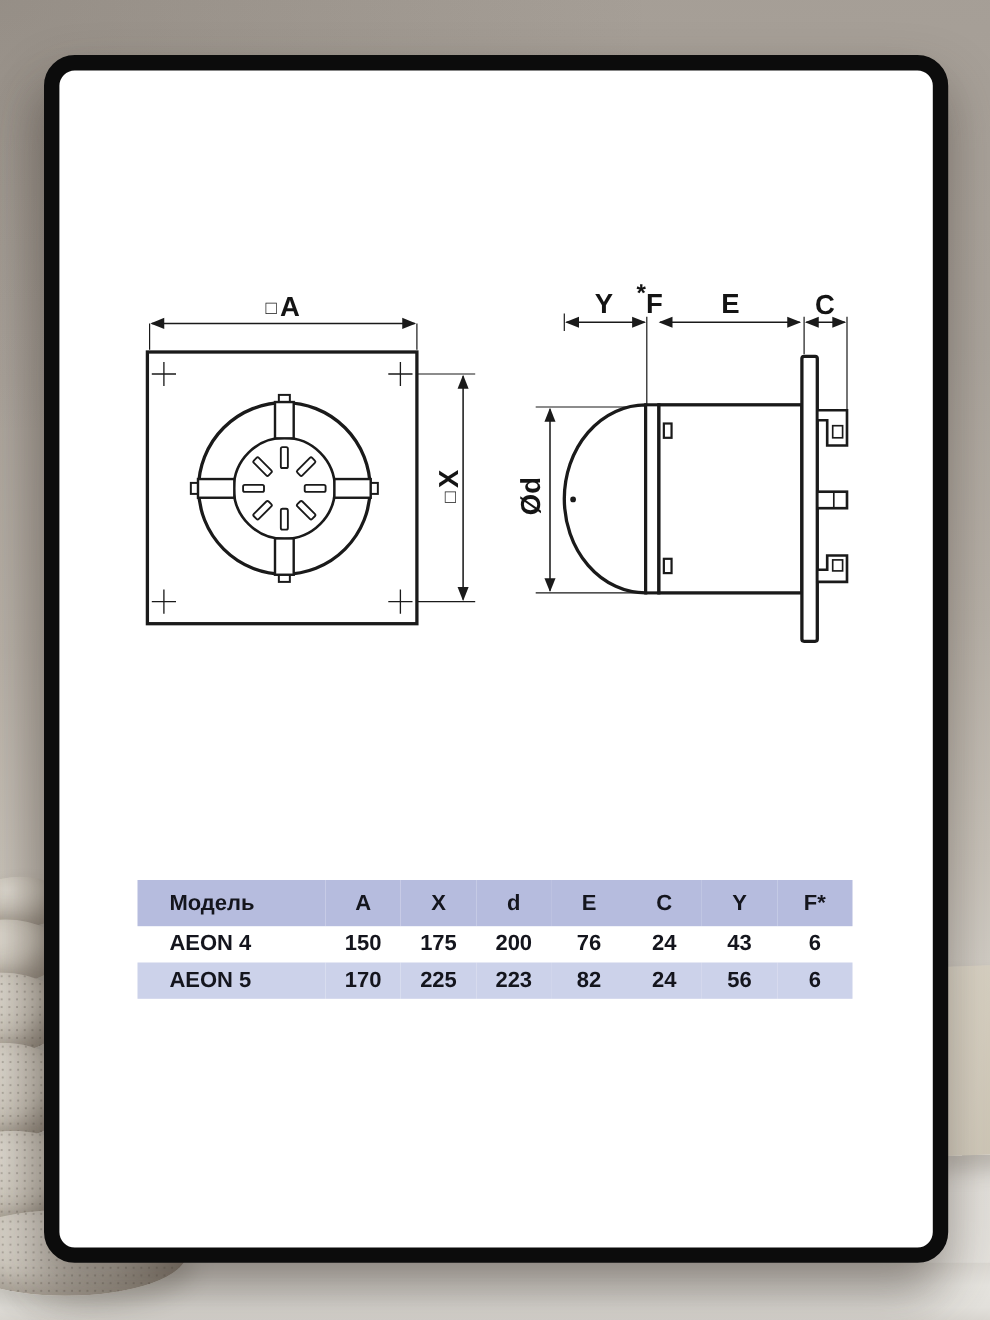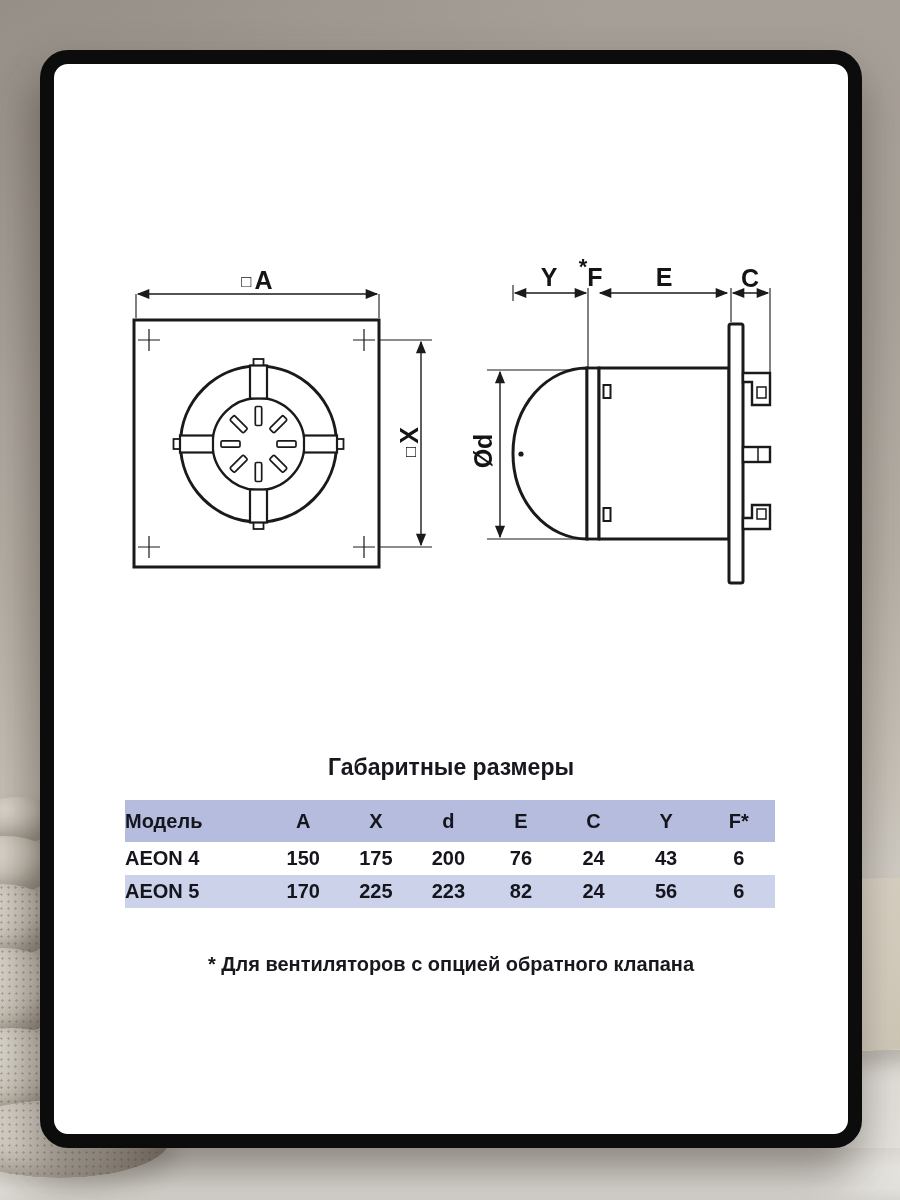"Габаритные размеры" div.sec-title { html: <div>Габаритные размеры</div> -> none }
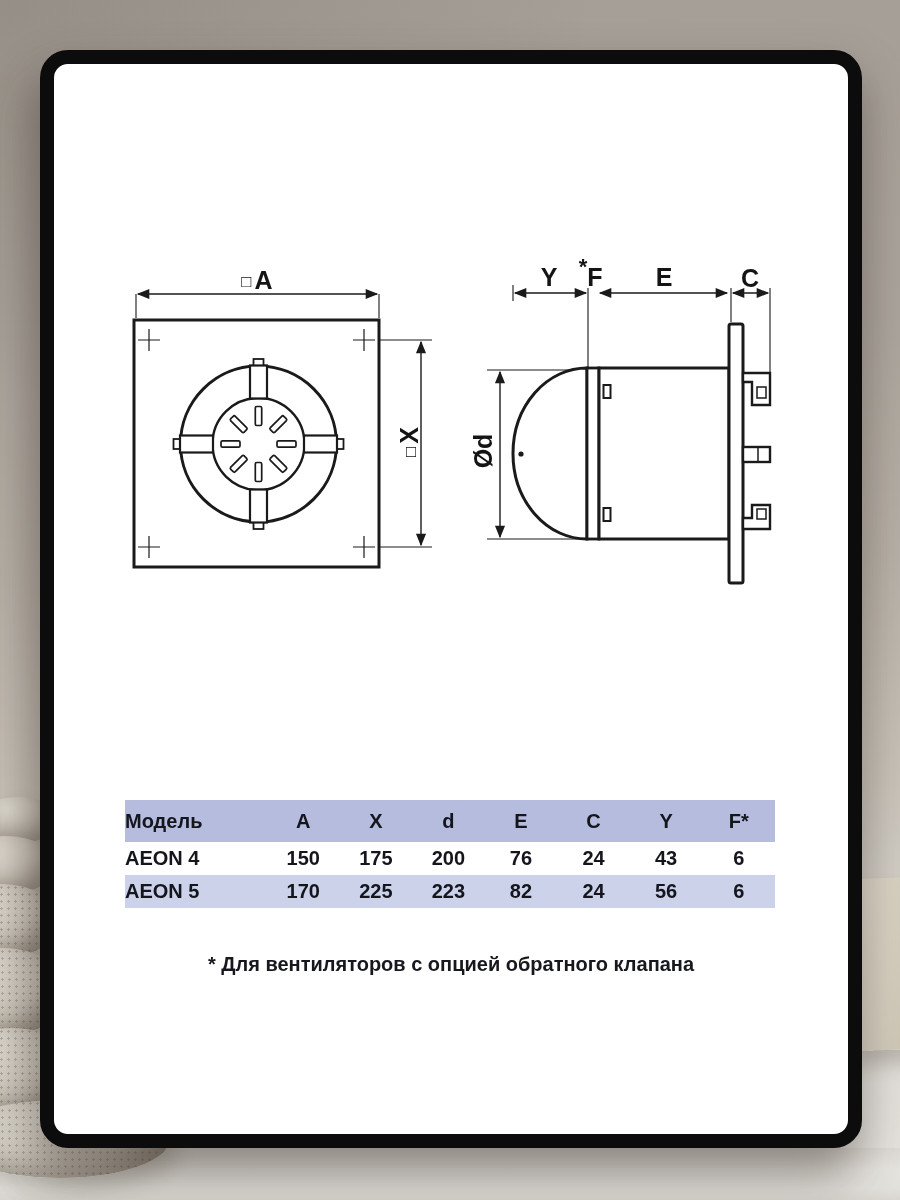"Модель" .dim-table .c-model { padding-left: none -> 29px }
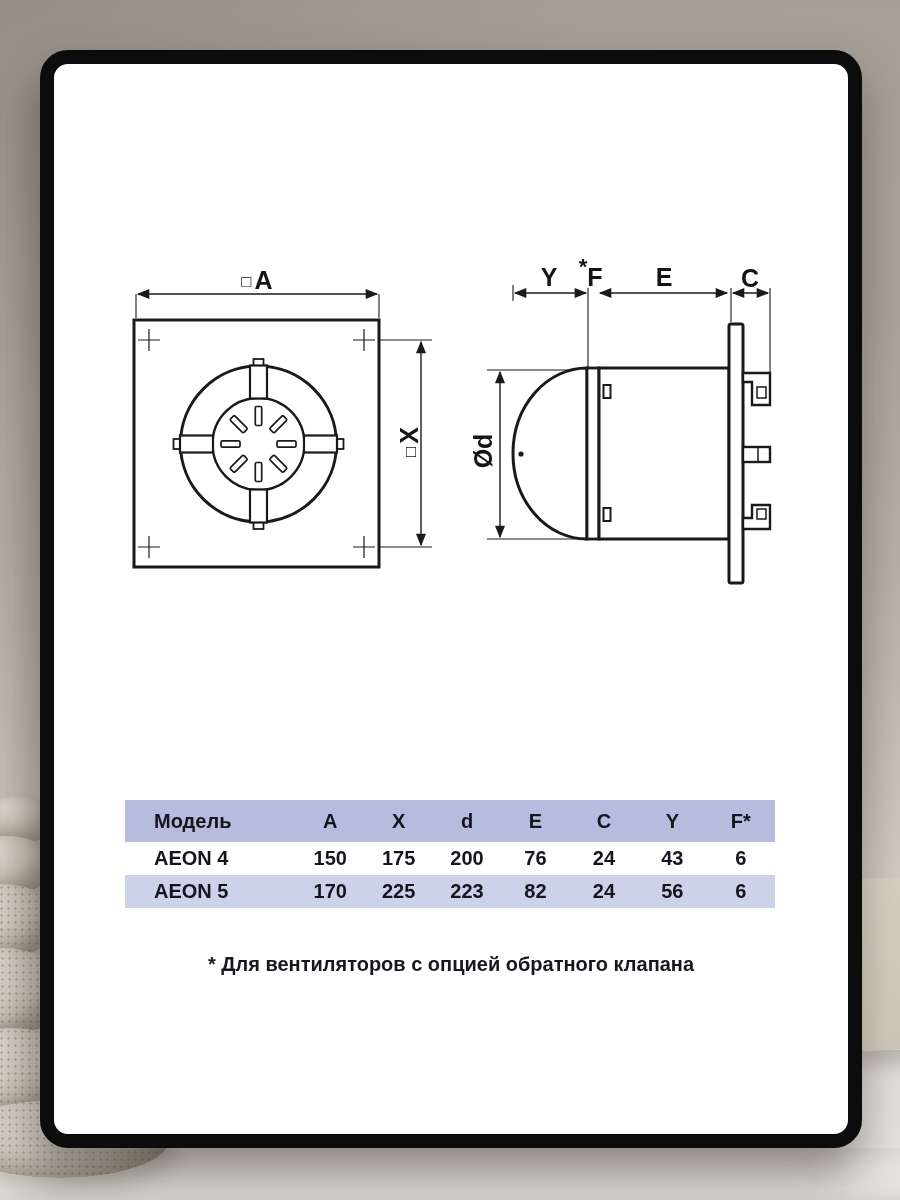"* Для вентиляторов с опцией" div.footnote { html: <div>* Для вентиляторов с опцией обратного клапана</div> -> none }
